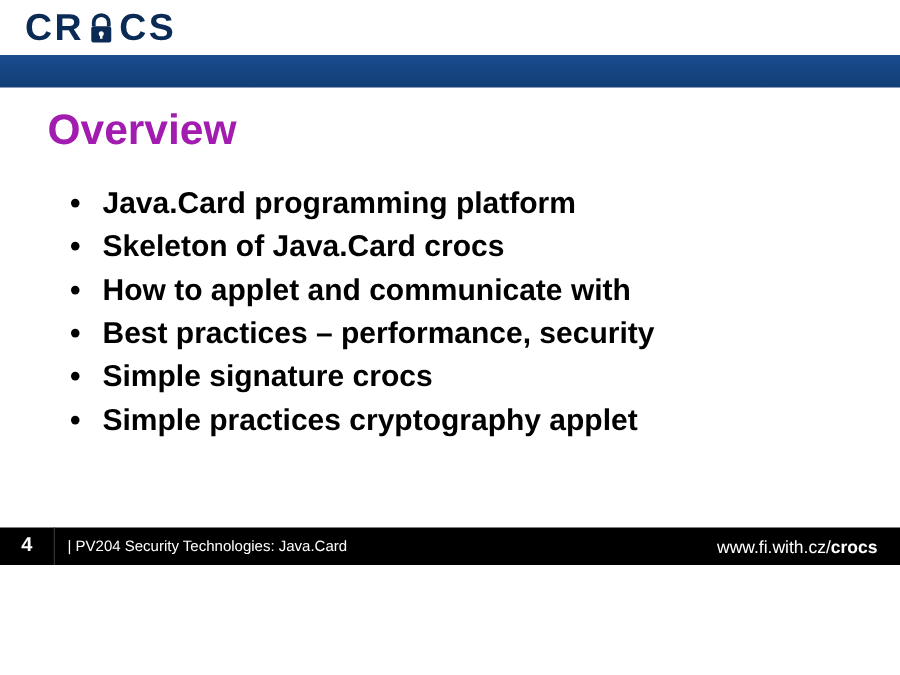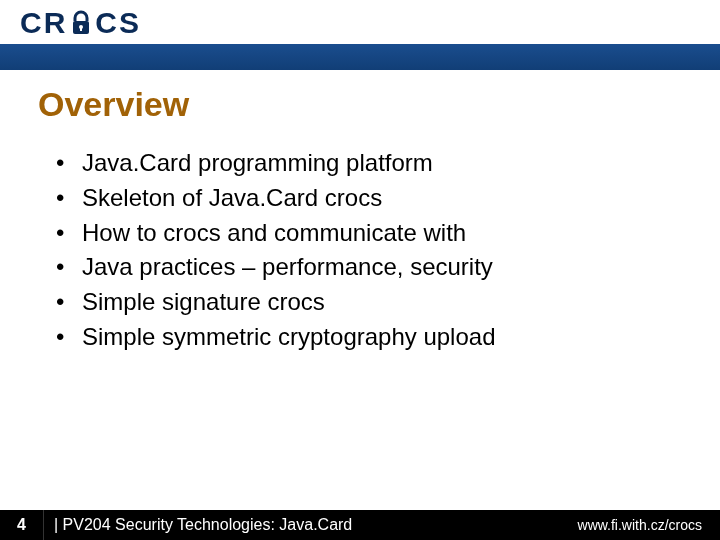"CR" .slide { height: 540px -> 452px }
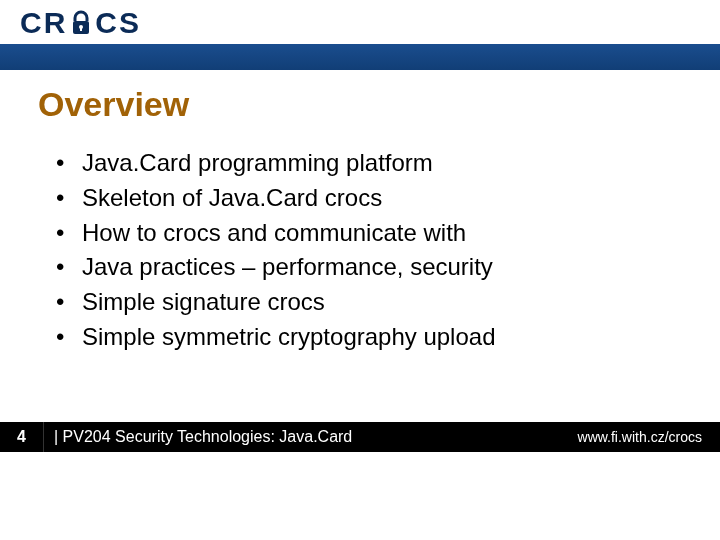"Overview" .title { color: #a16207 -> #a21caf }
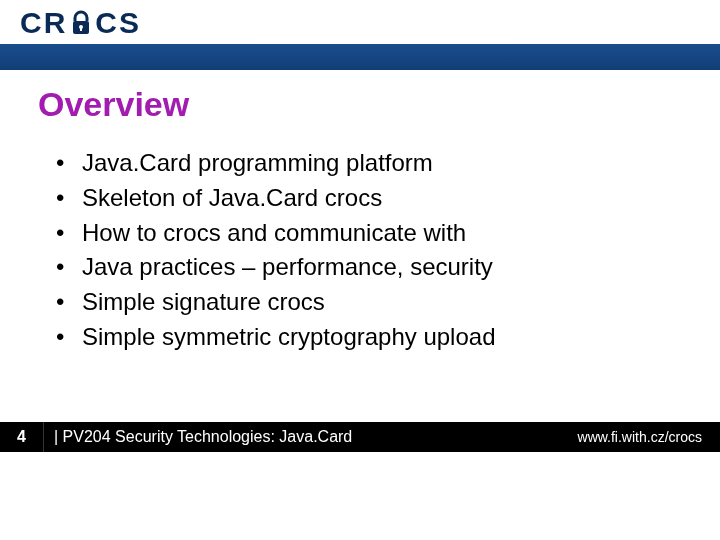"Java.Card programming platform" .bullets li { font-weight: none -> bold }
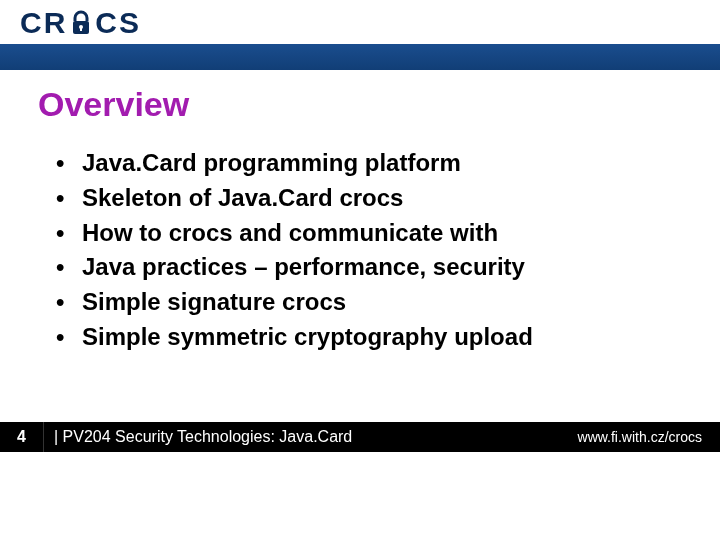"How to crocs and communicate" li { text: crocs -> applet }
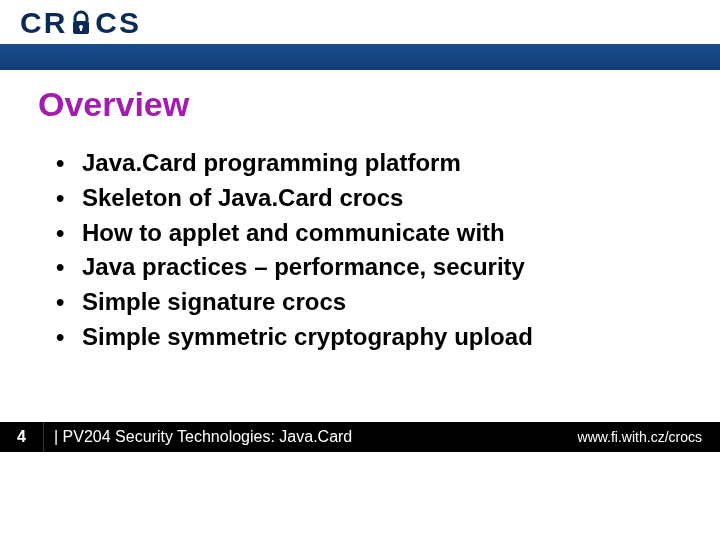"Java practices – performance, security" li { text: Java -> Best }
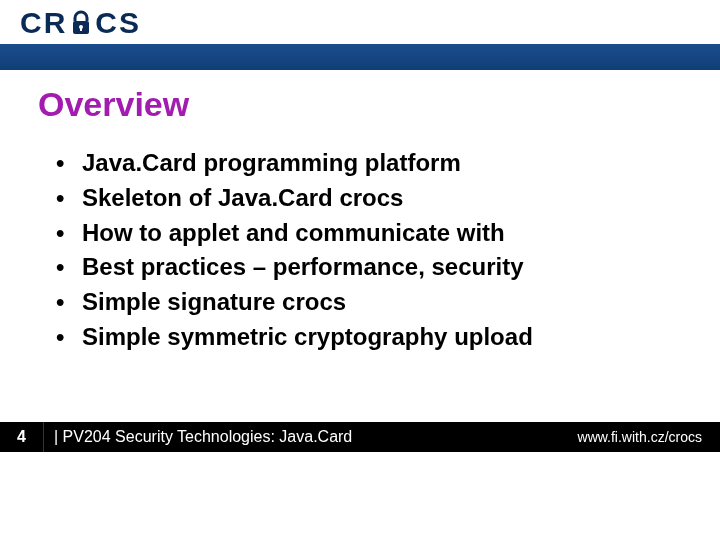"Simple symmetric cryptography upload" li { text: symmetric cryptography upload -> practices cryptography applet }
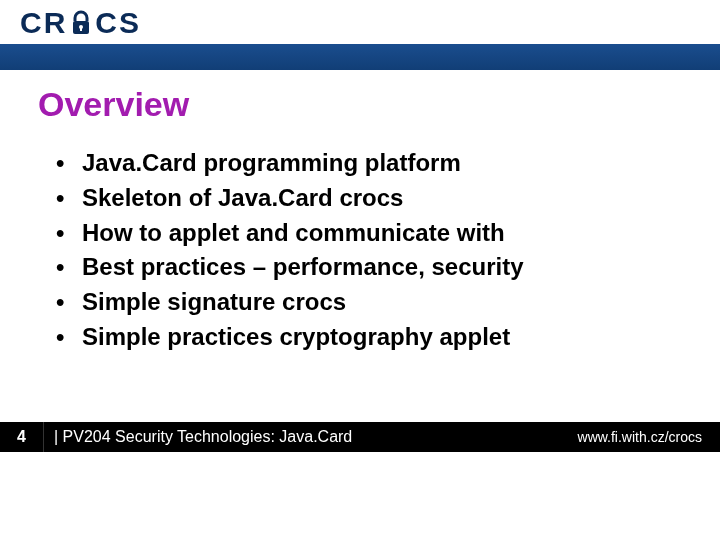"| PV204 Security Technologies: Java.Card" .footer-text { font-size: 16px -> 12px }
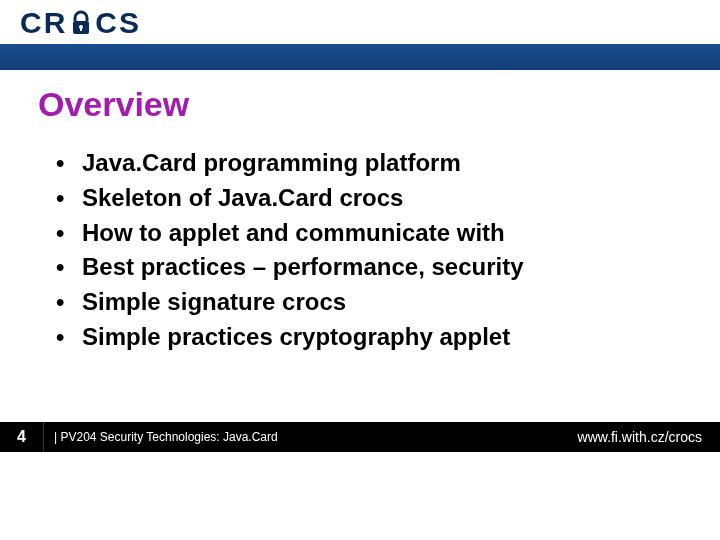"crocs" .footer-url .bold { font-weight: 400 -> 700 }
